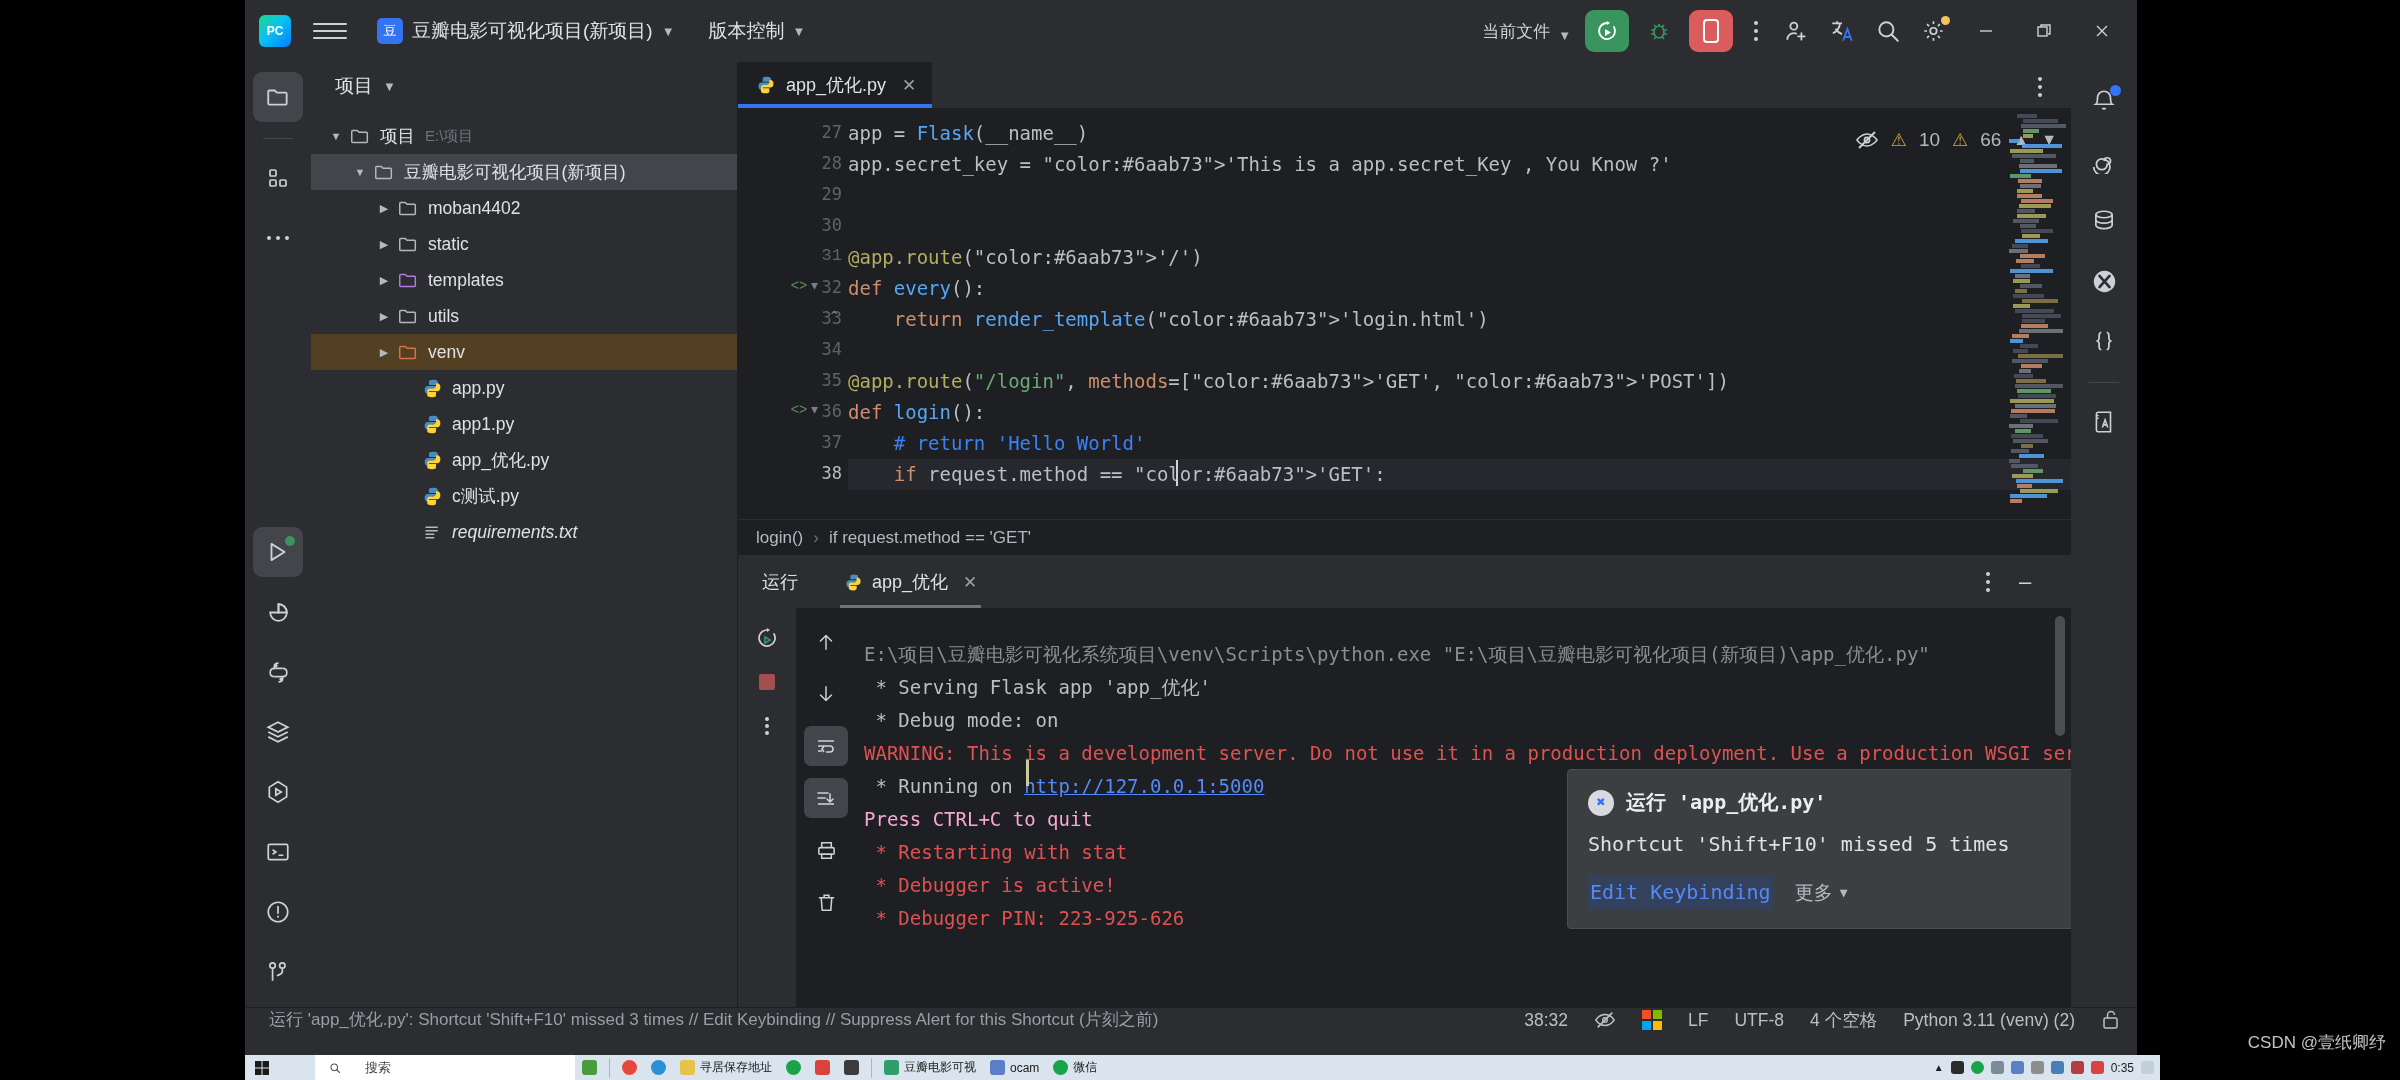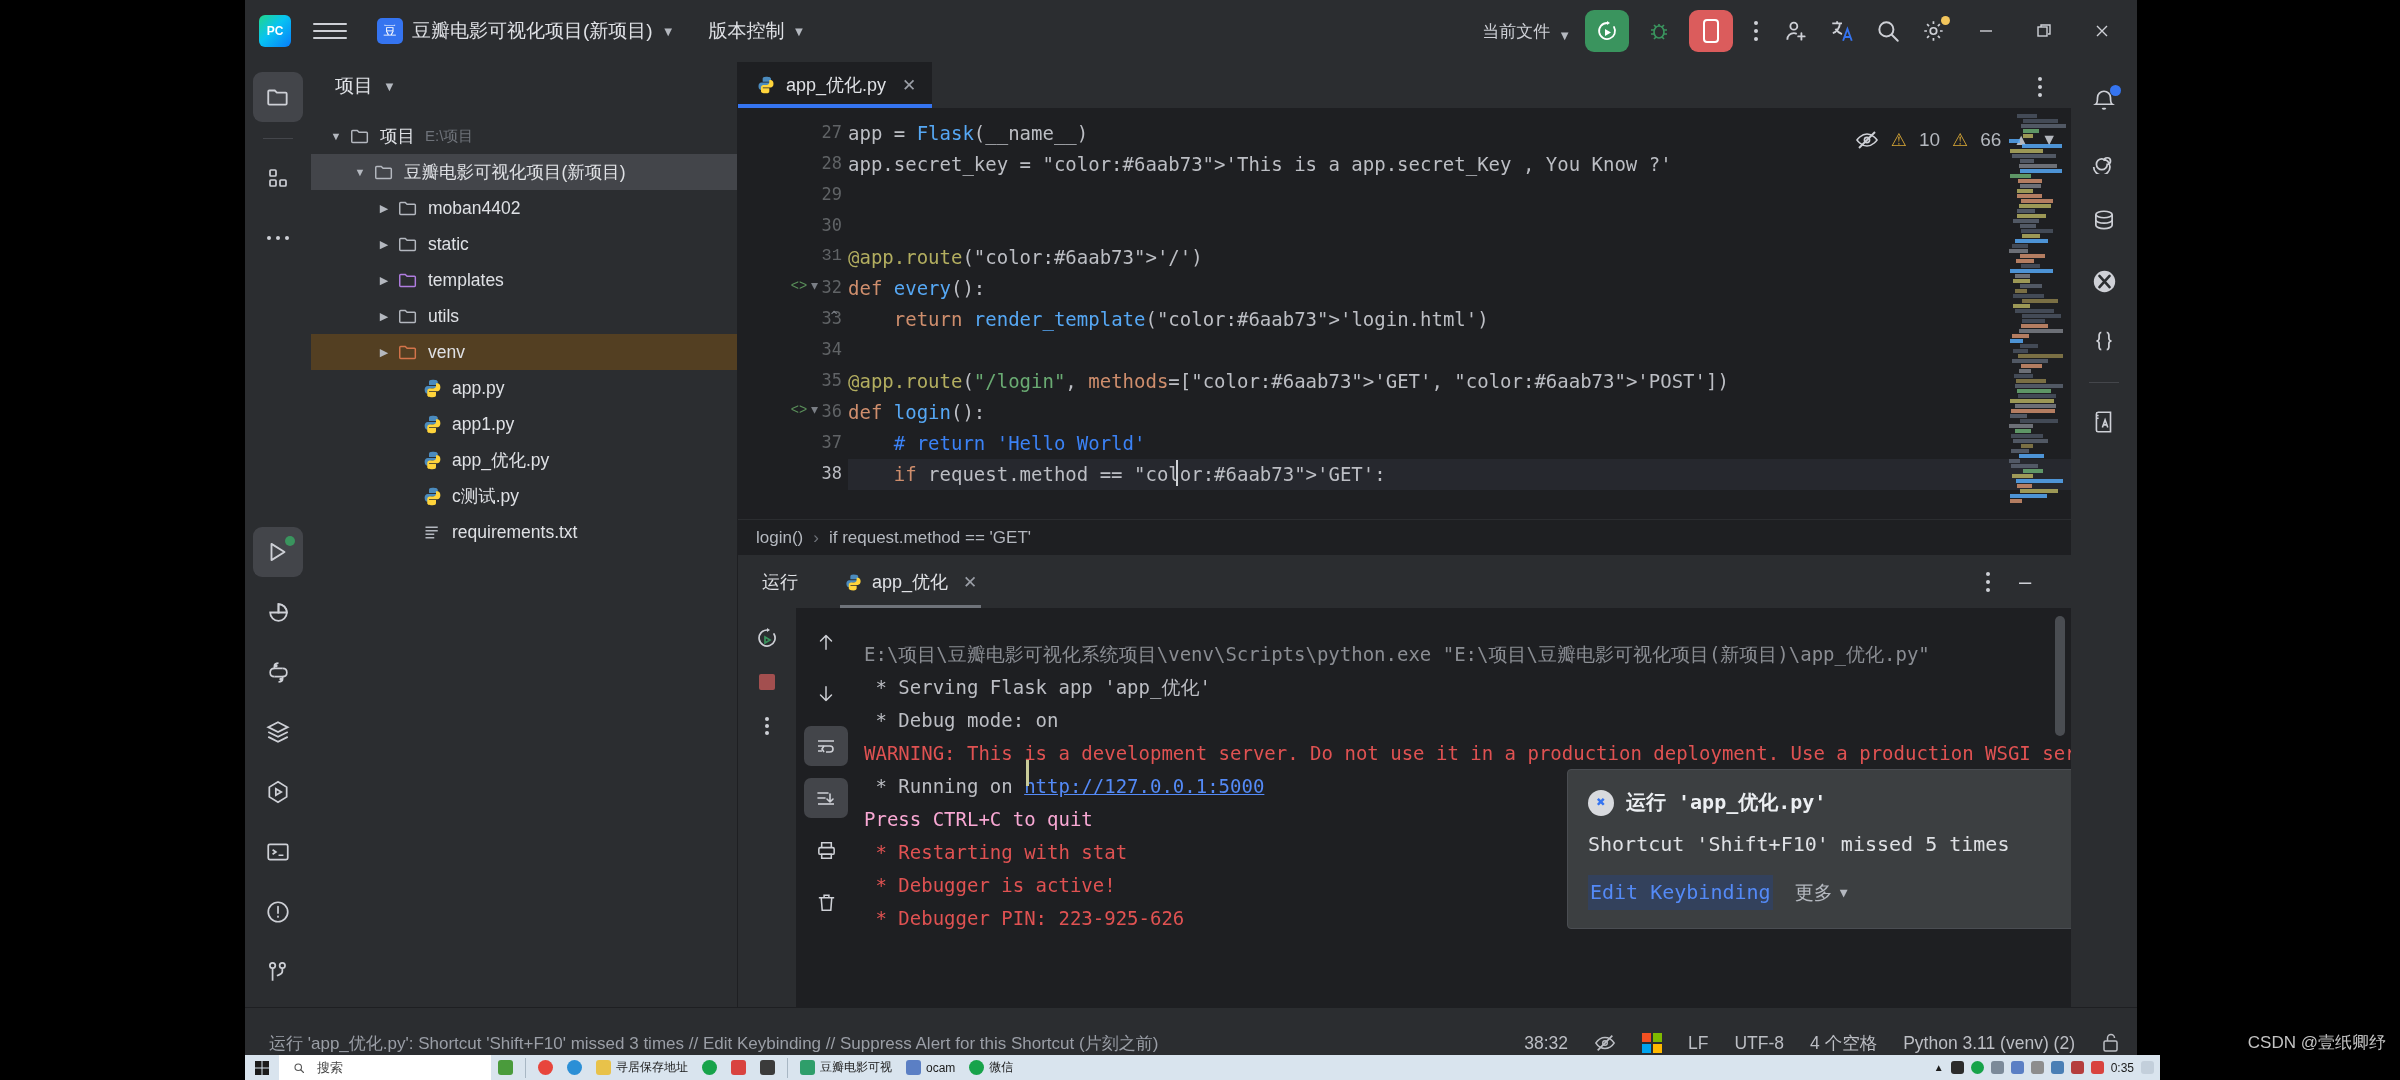"requirements.txt" div.trow { font-style: none -> italic }
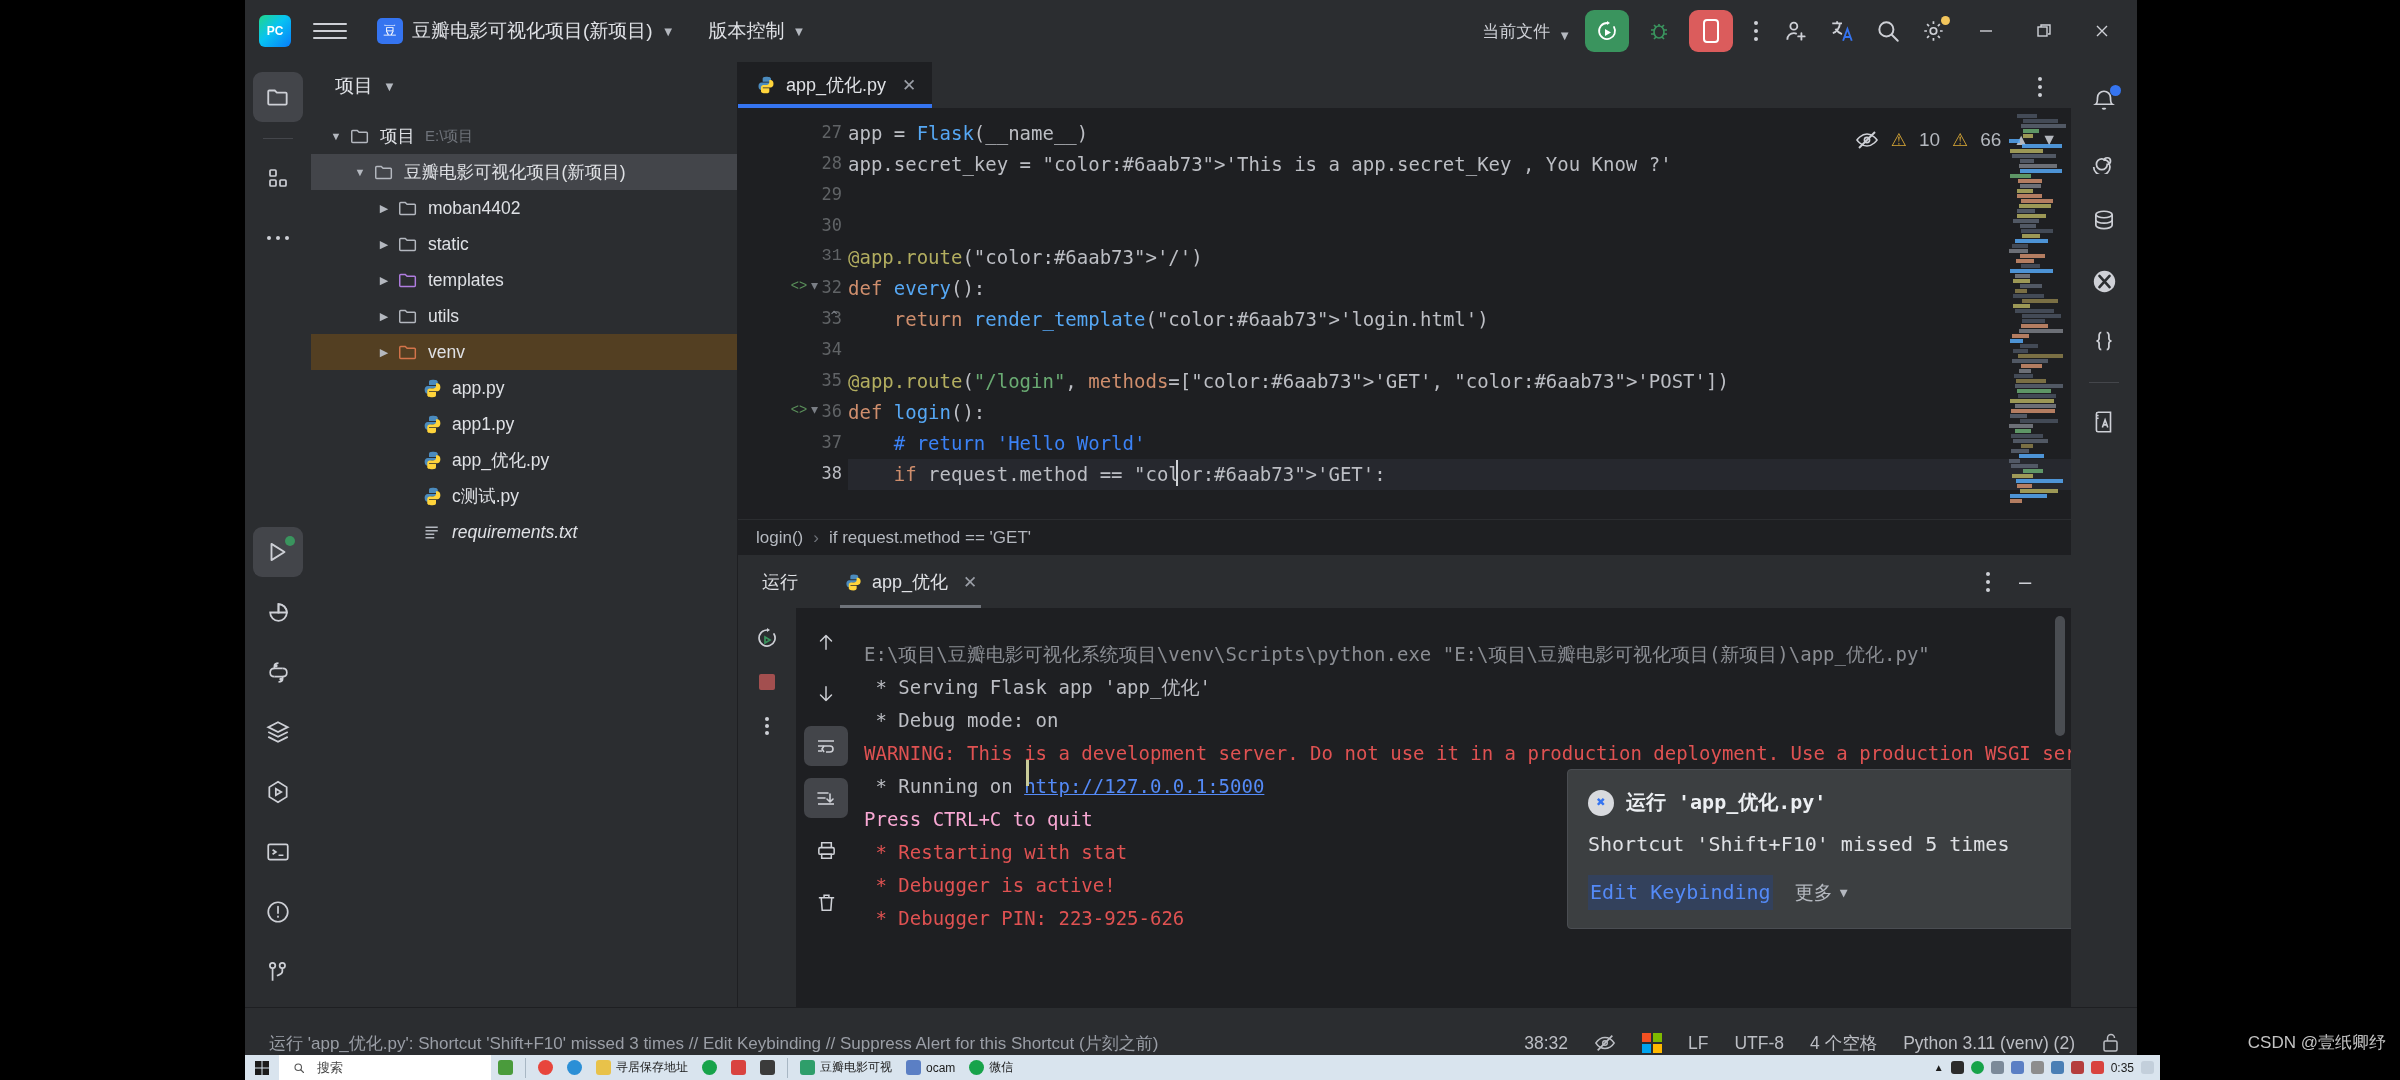"运行 'app_优化.py': Shortcut 'Shift+F10'" .statusbar { align-items: flex-end -> flex-start }
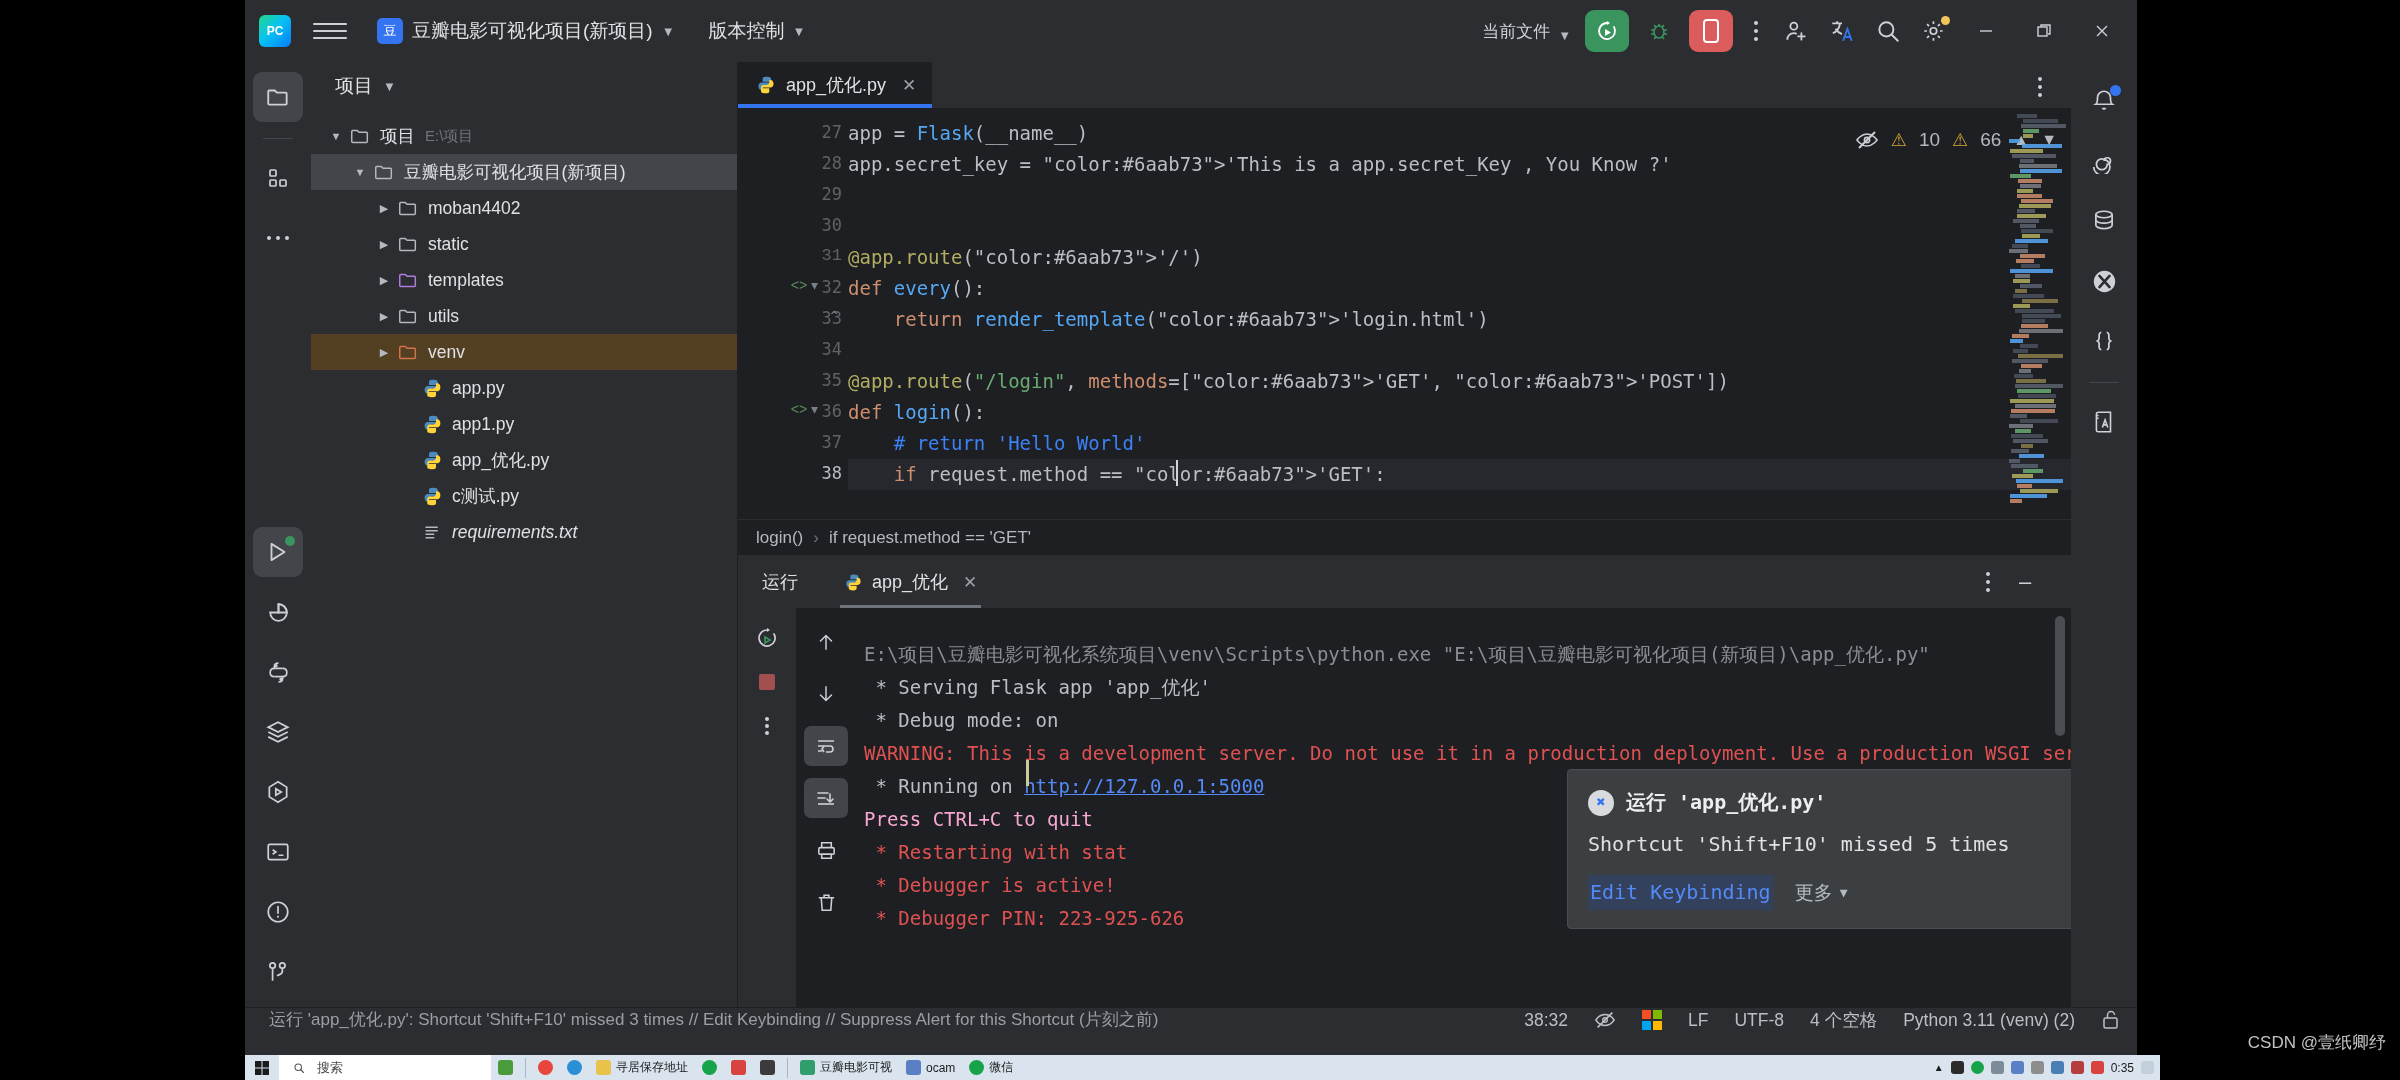"搜索" .tb-search { gap: 12px -> 24px; margin-left: none -> 36px; width: 212px -> 260px }
